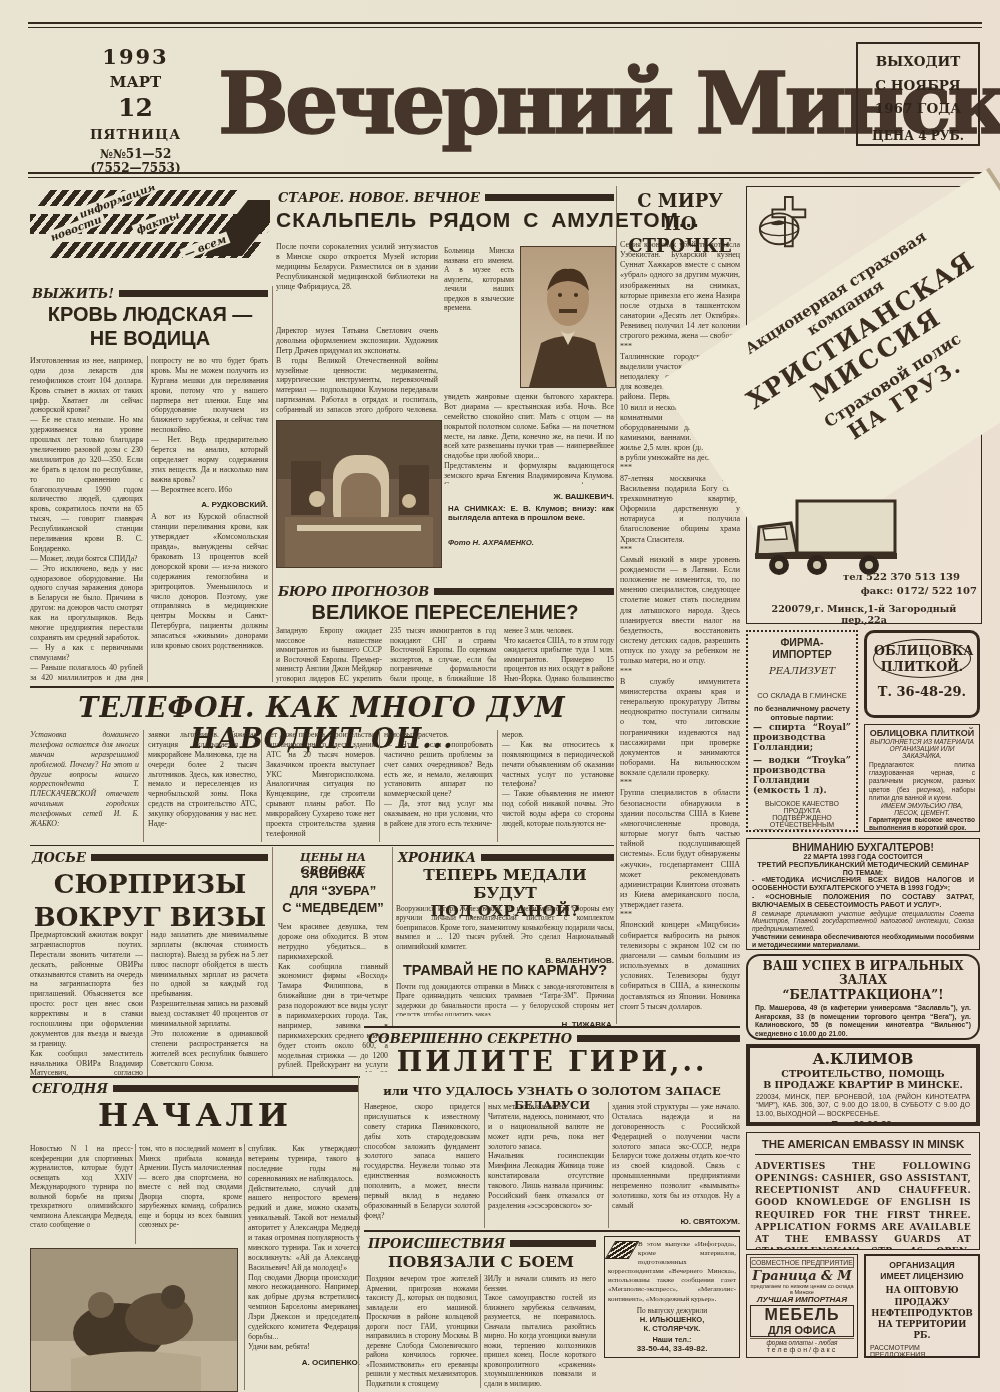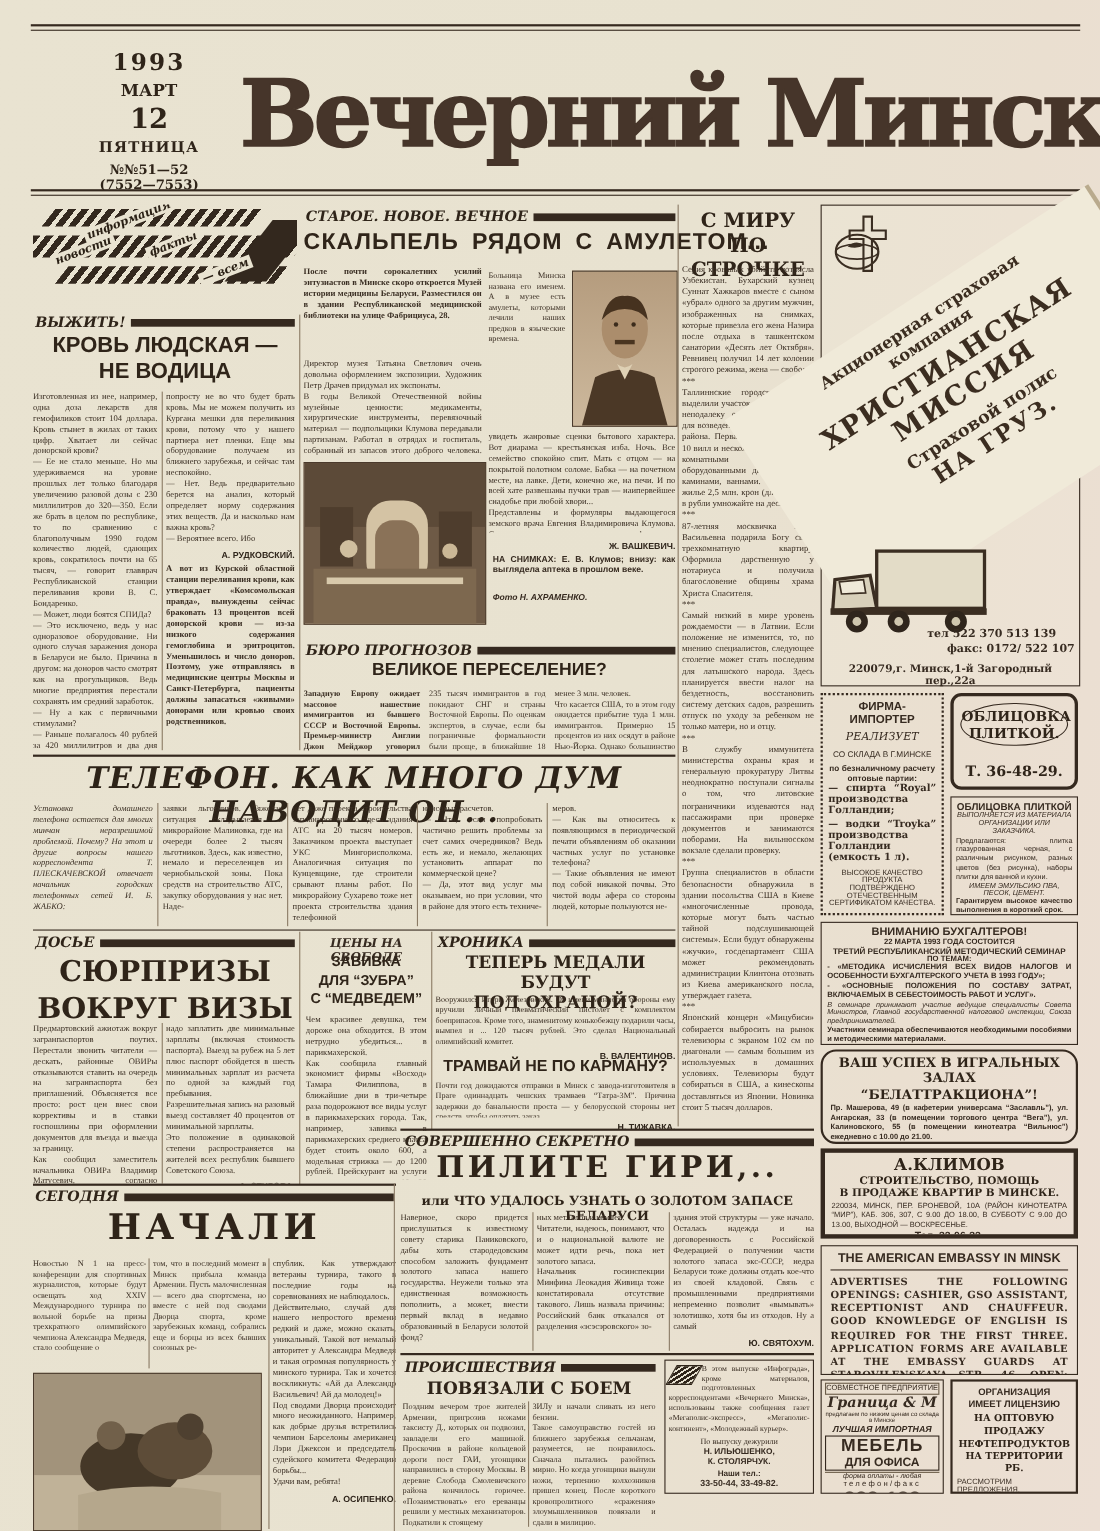"ВЫХОДИТ" div.abs { html: none -> <div> <div>ВЫХОДИТ С НОЯБРЯ 1967 ГОДА</div> <div>ЦЕНА 4 РУБ.</div> </div> }
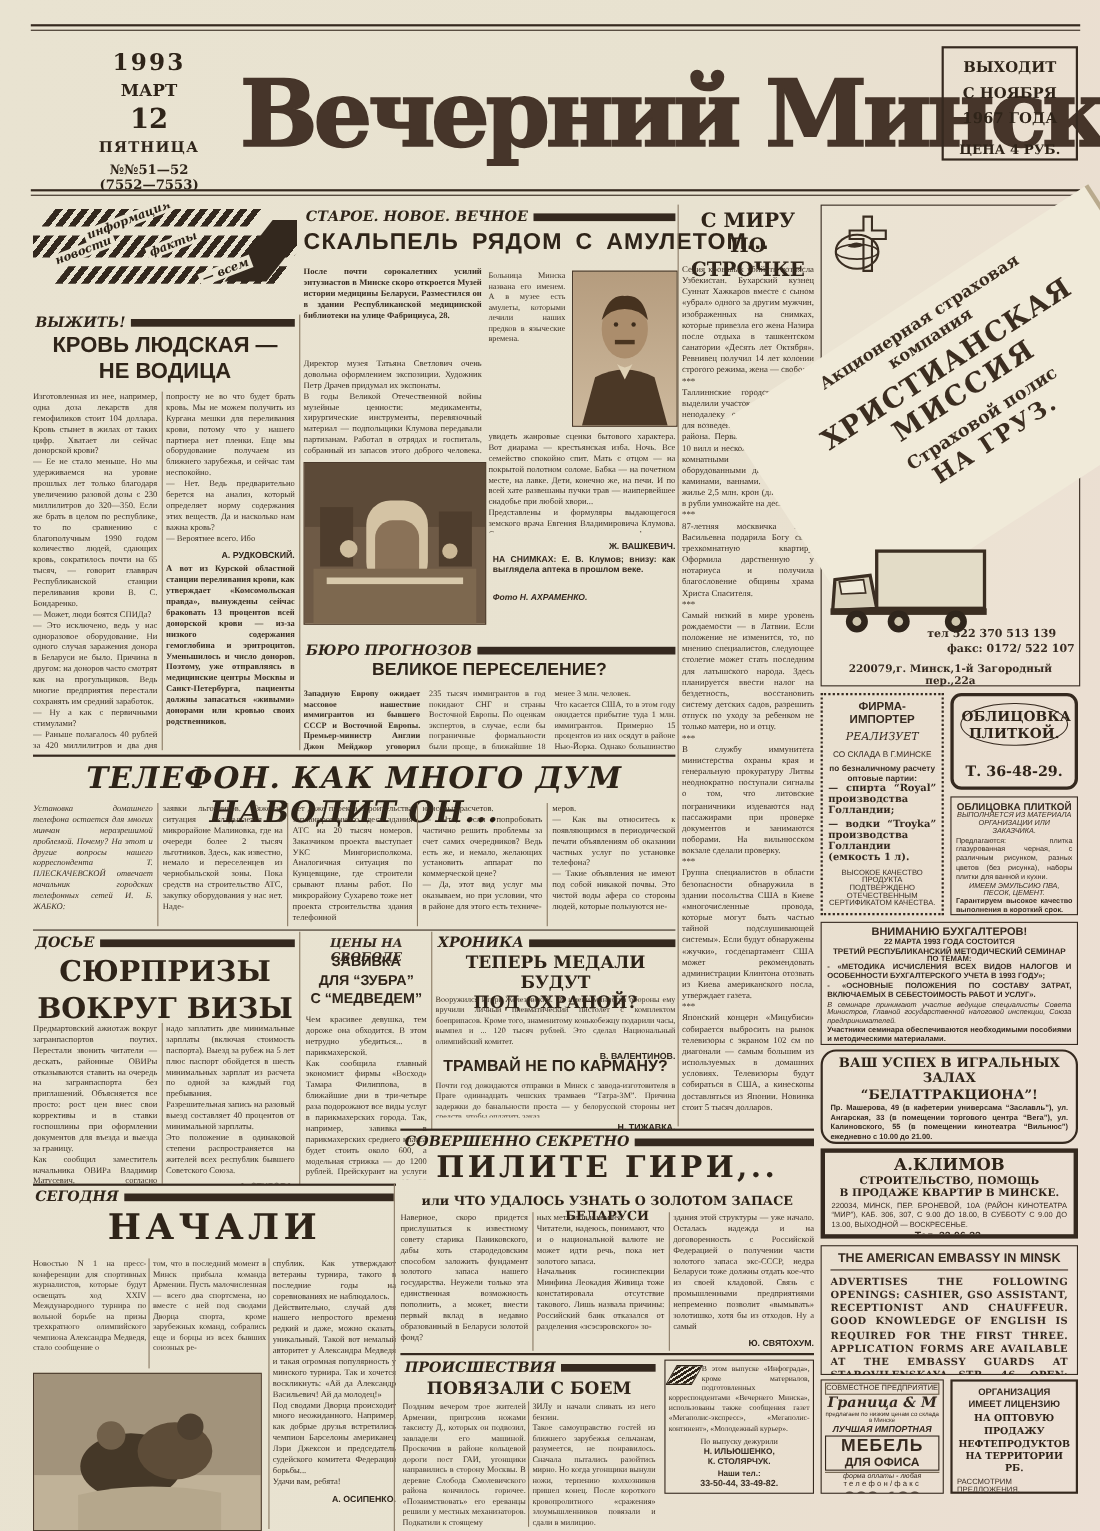"После почти сорокалетних усилий" .bt-b { font-weight: bold -> normal }
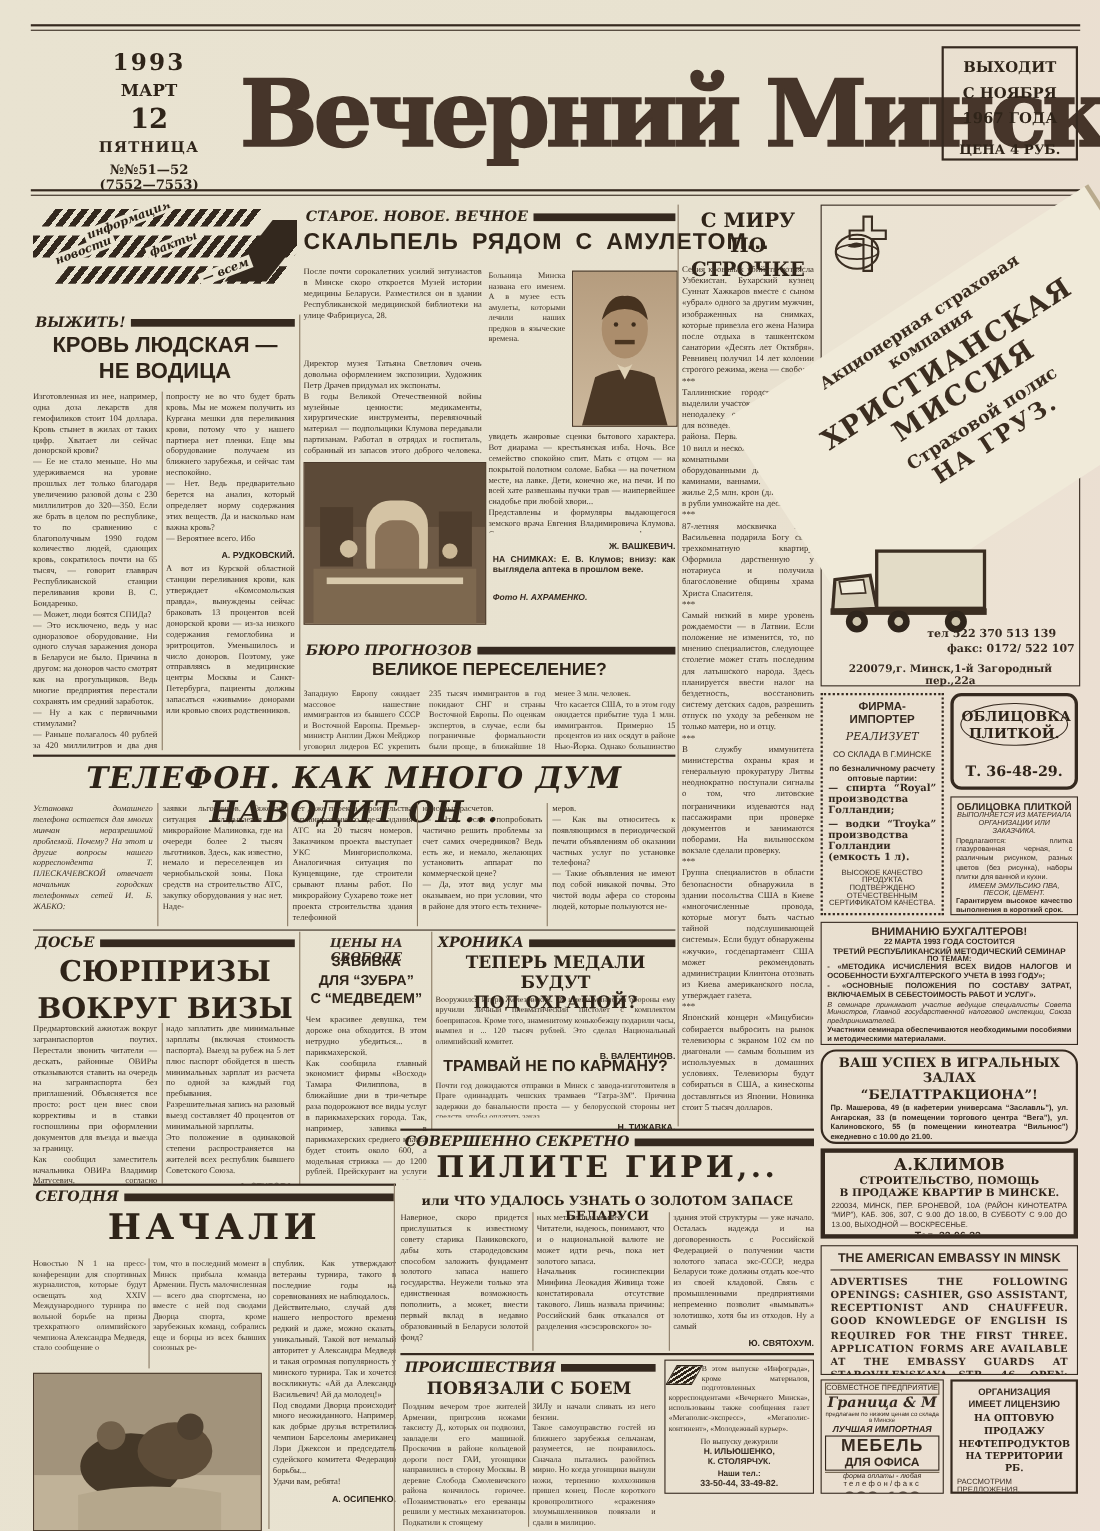"ВЕЛИКОЕ ПЕРЕСЕЛЕНИЕ?" div.abs { font-size: 16px -> 20px }
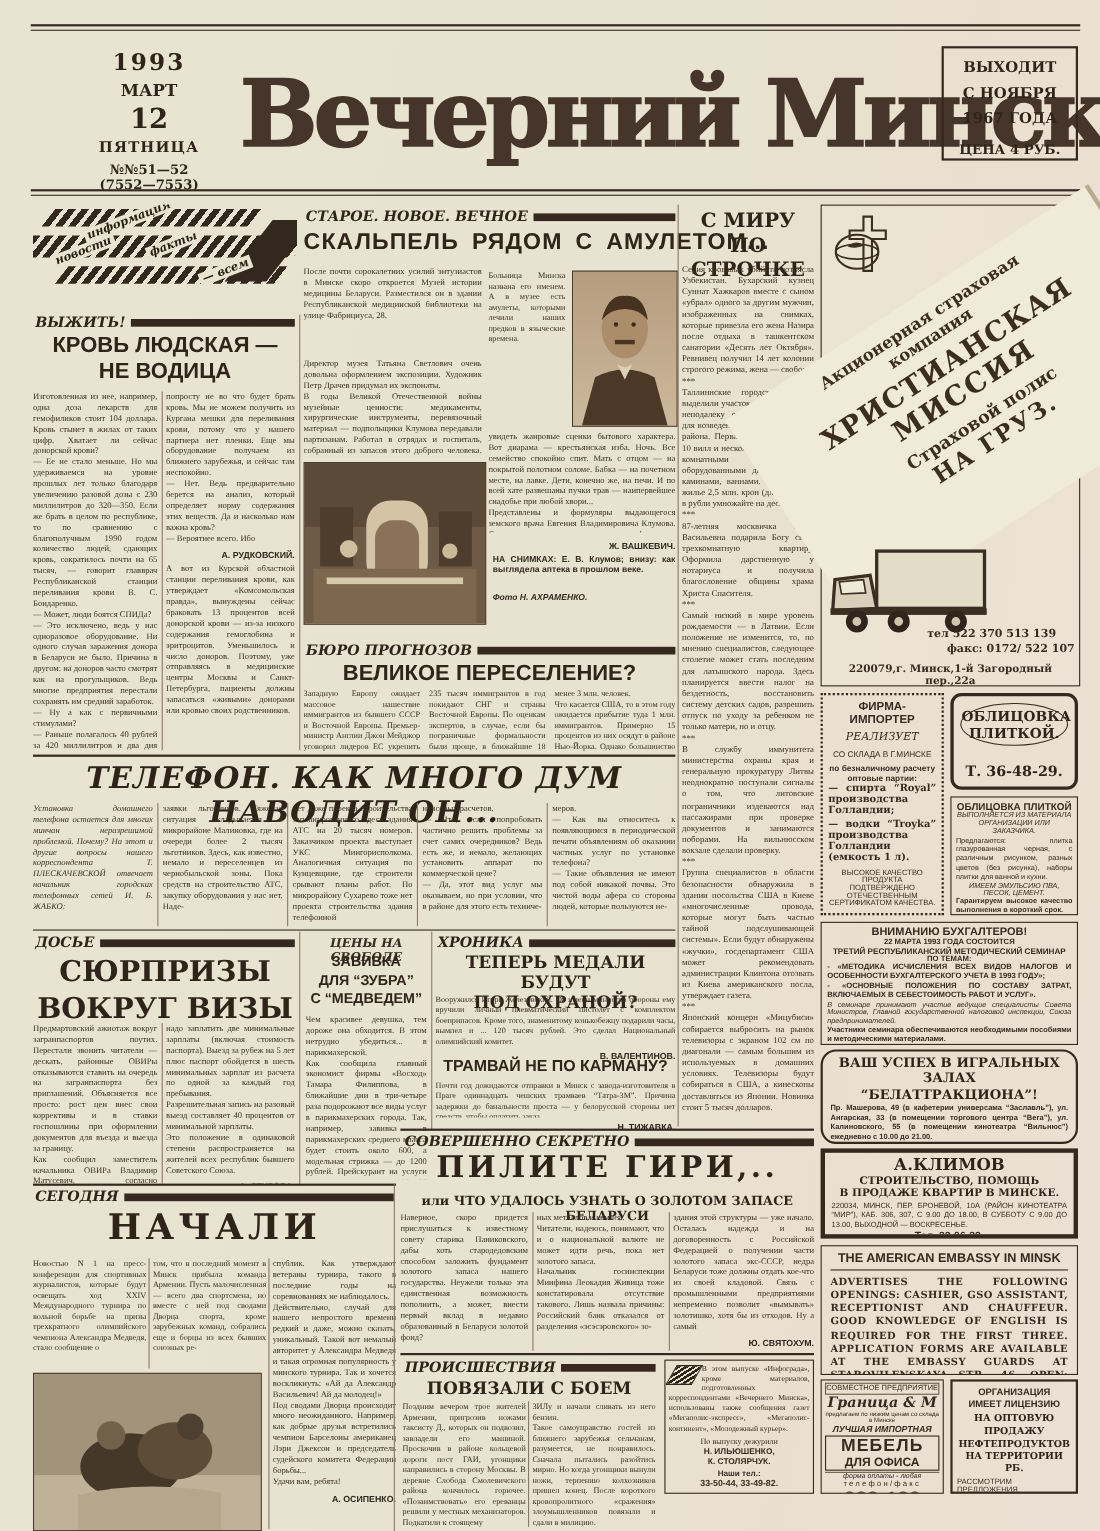"СО СКЛАДА В Г.МИНСКЕ" div.ctr { margin-top: 5px -> 15px }
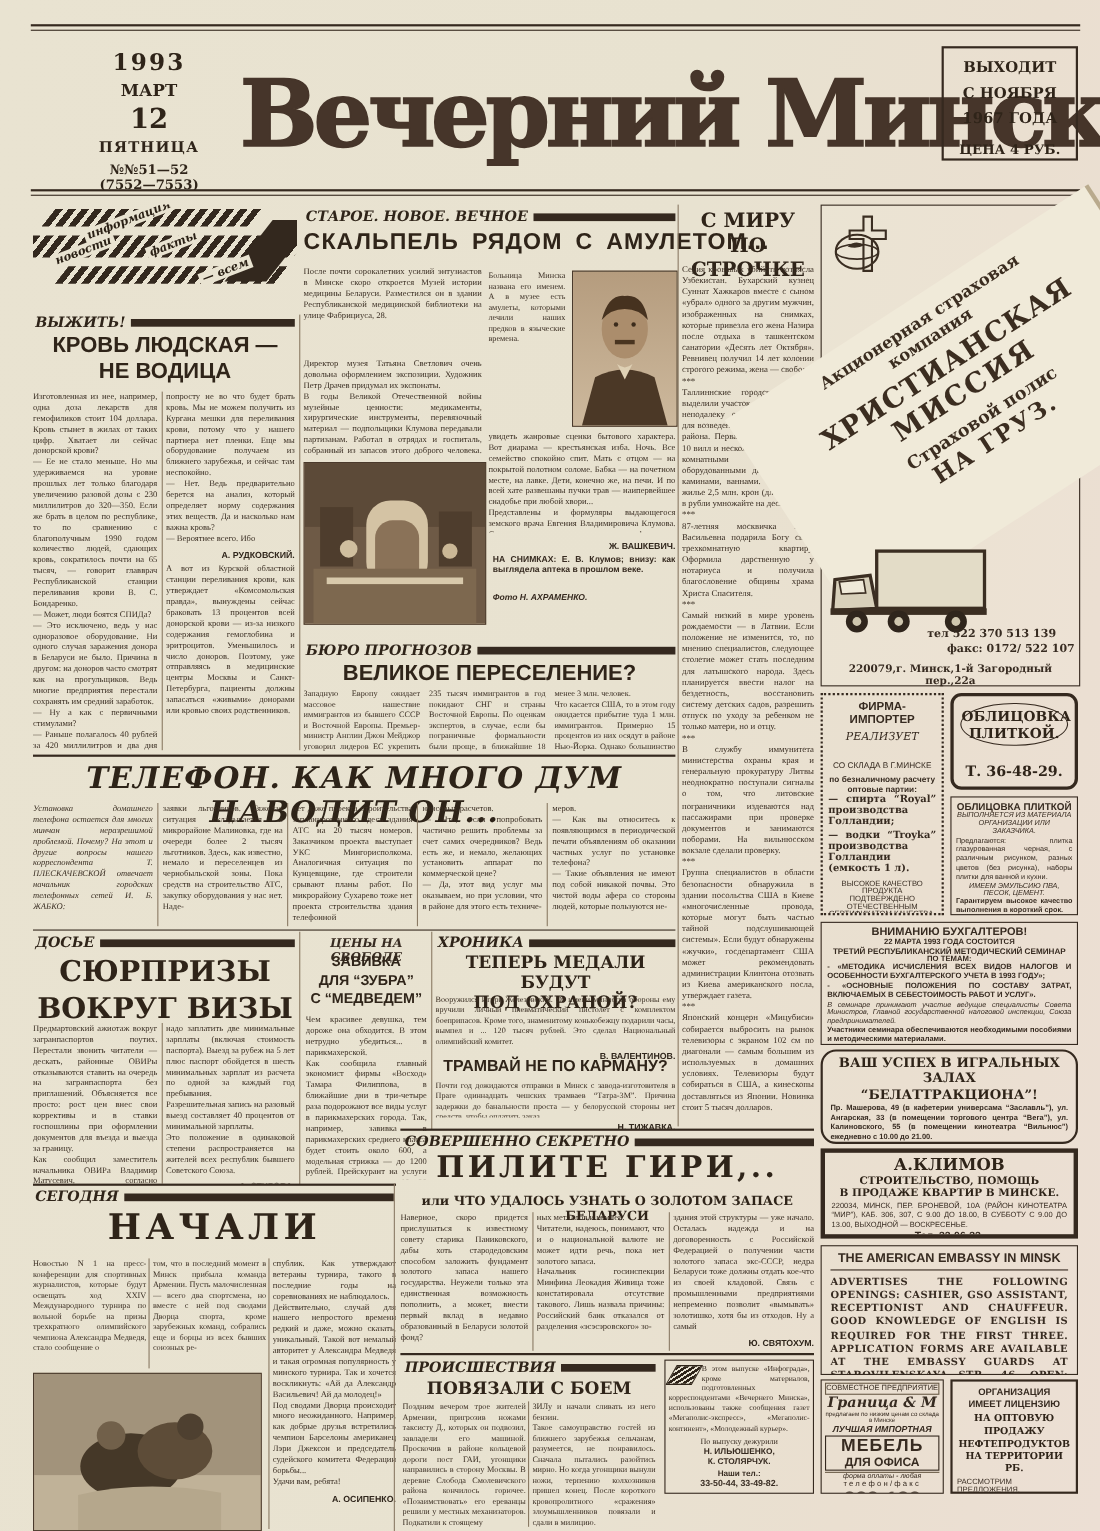"Т. 36-48-29." div.h-serif { margin-top: 16px -> 6px }
